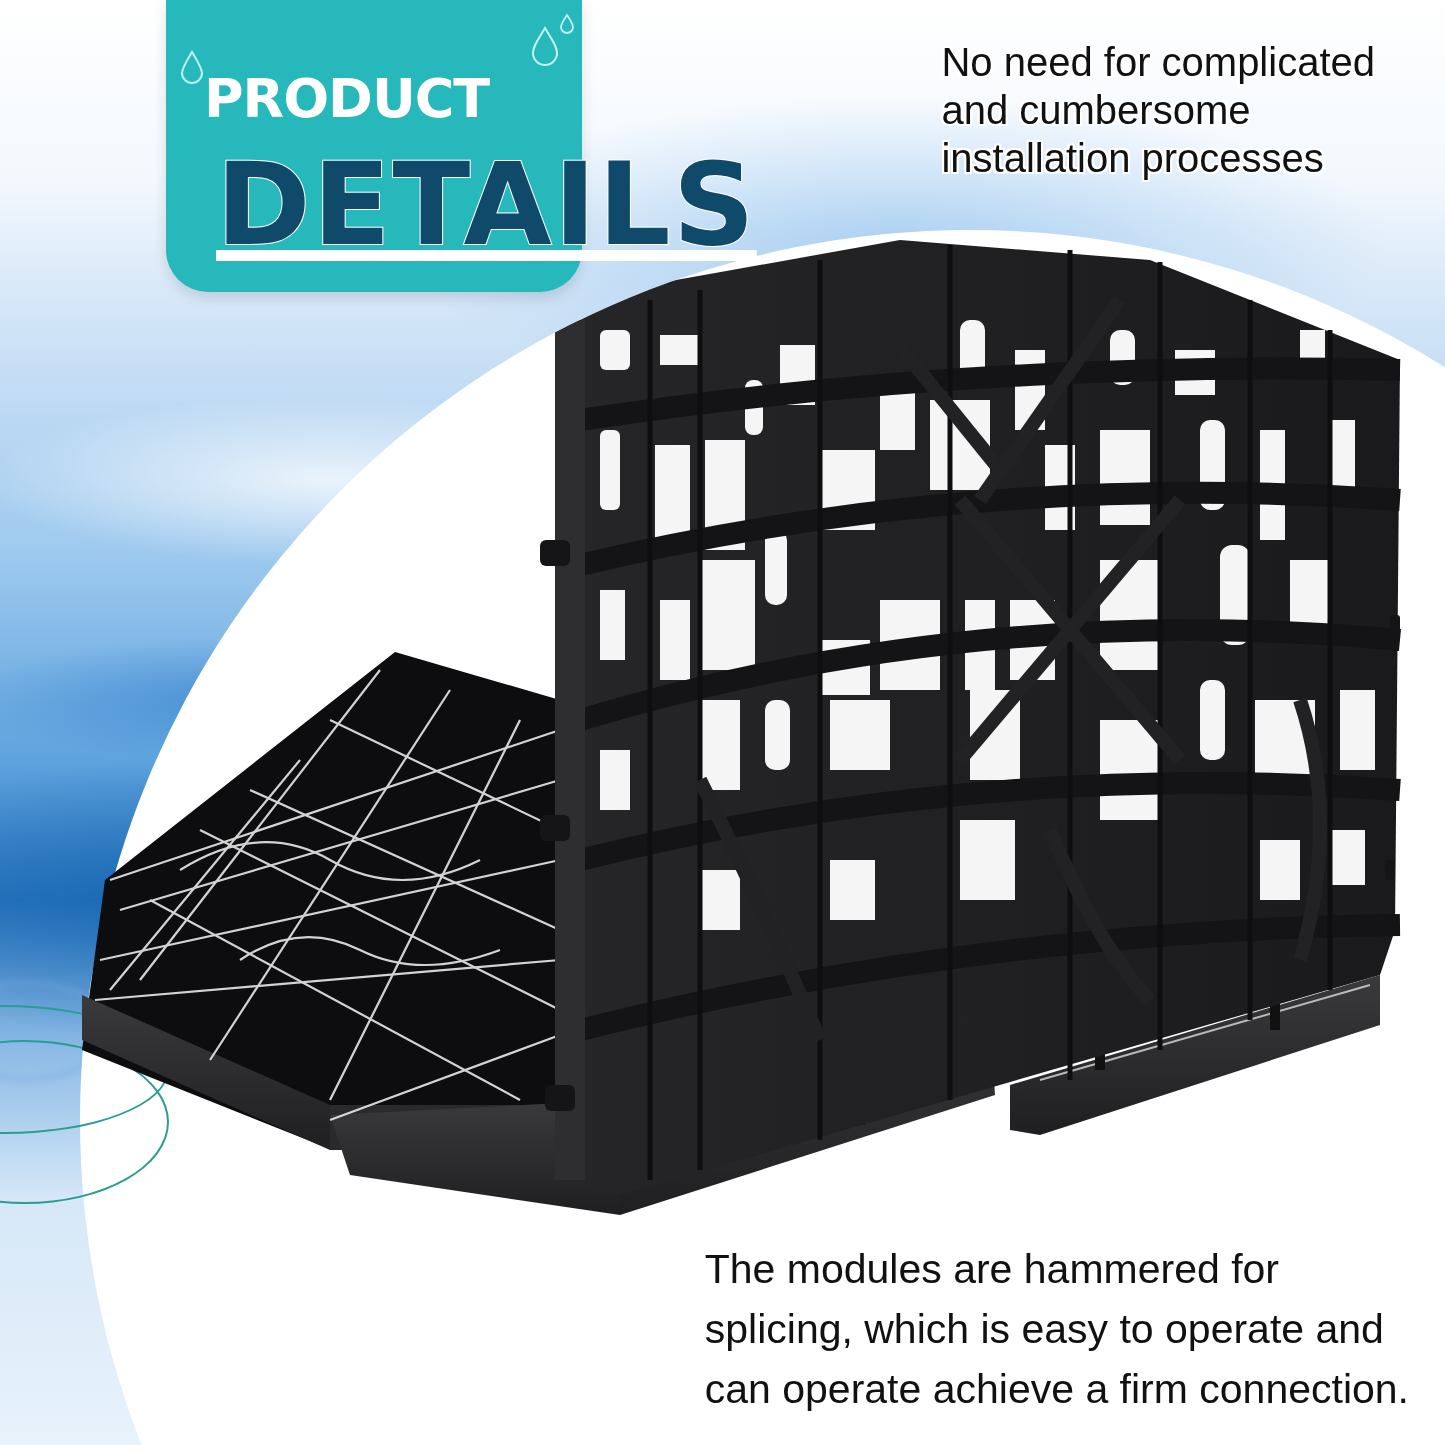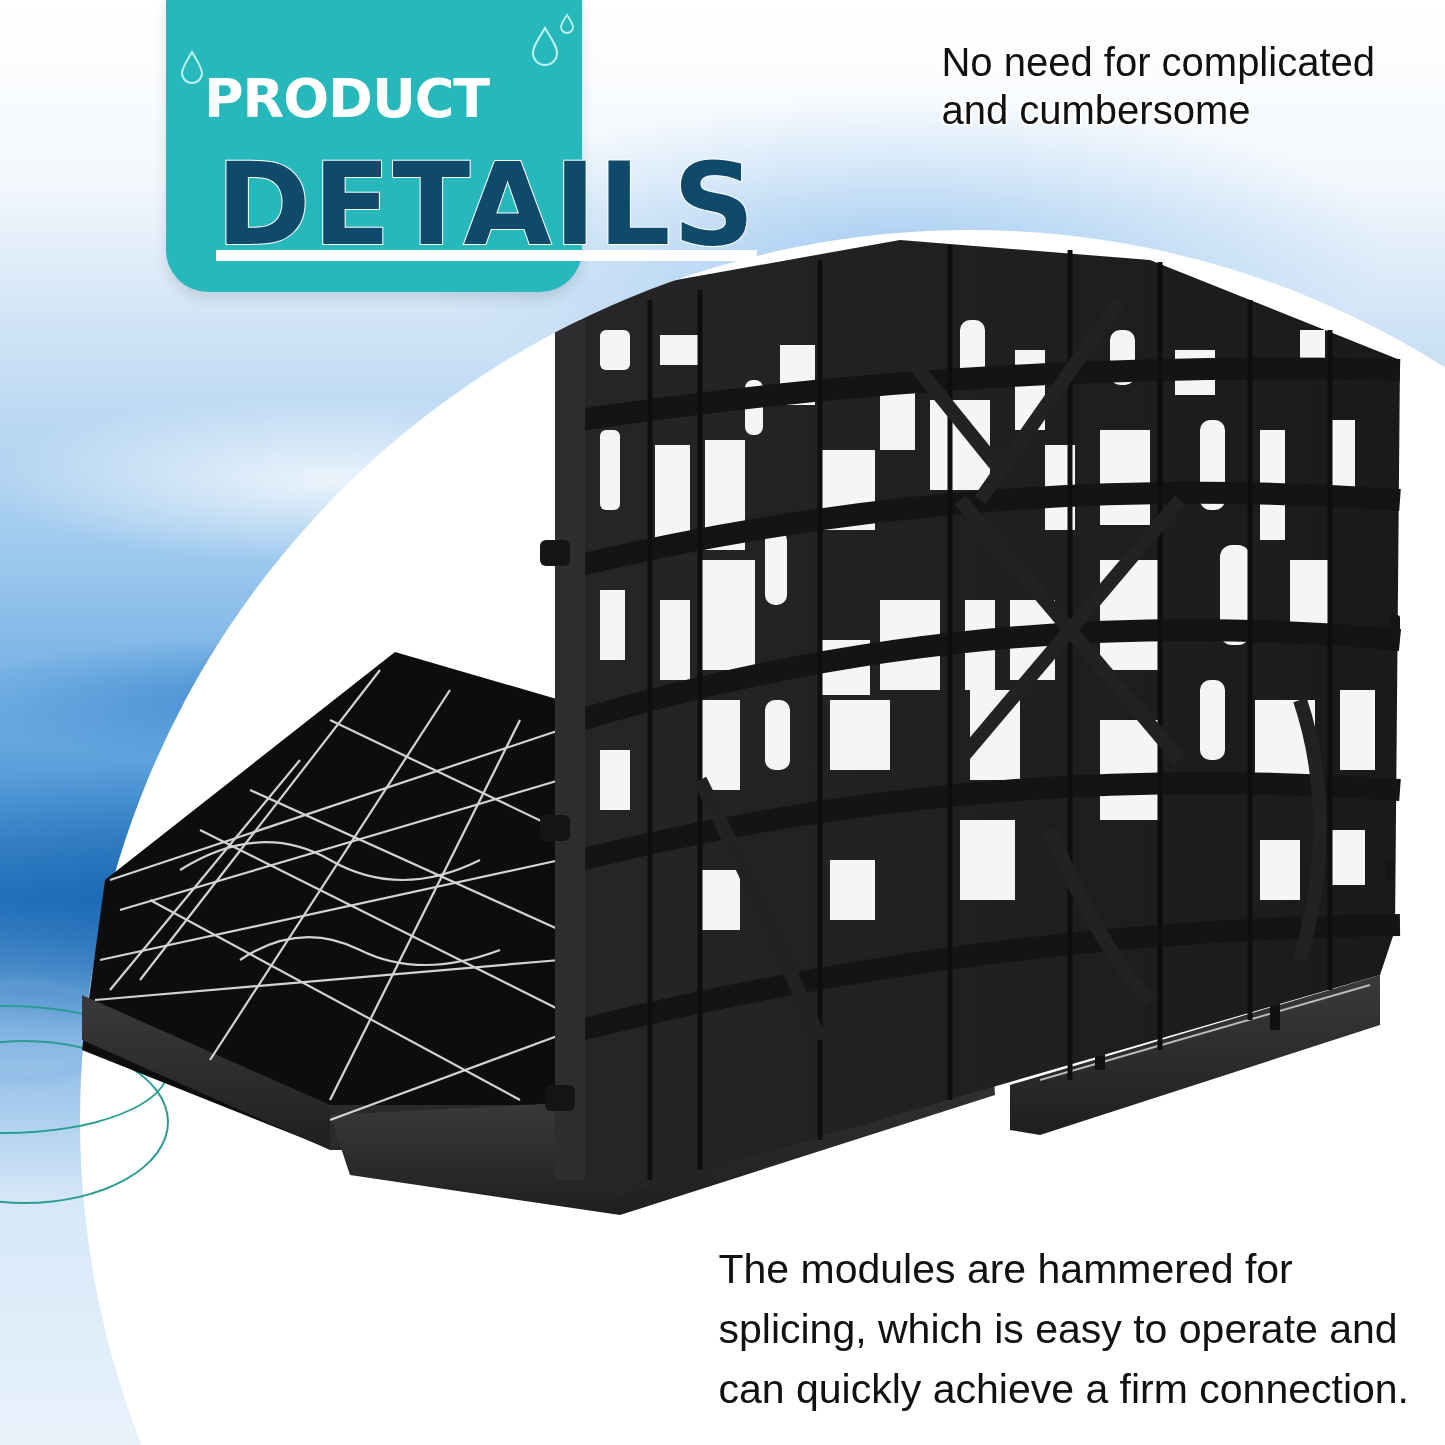"installation processes" span { html: none -> <span>installation processes</span> }
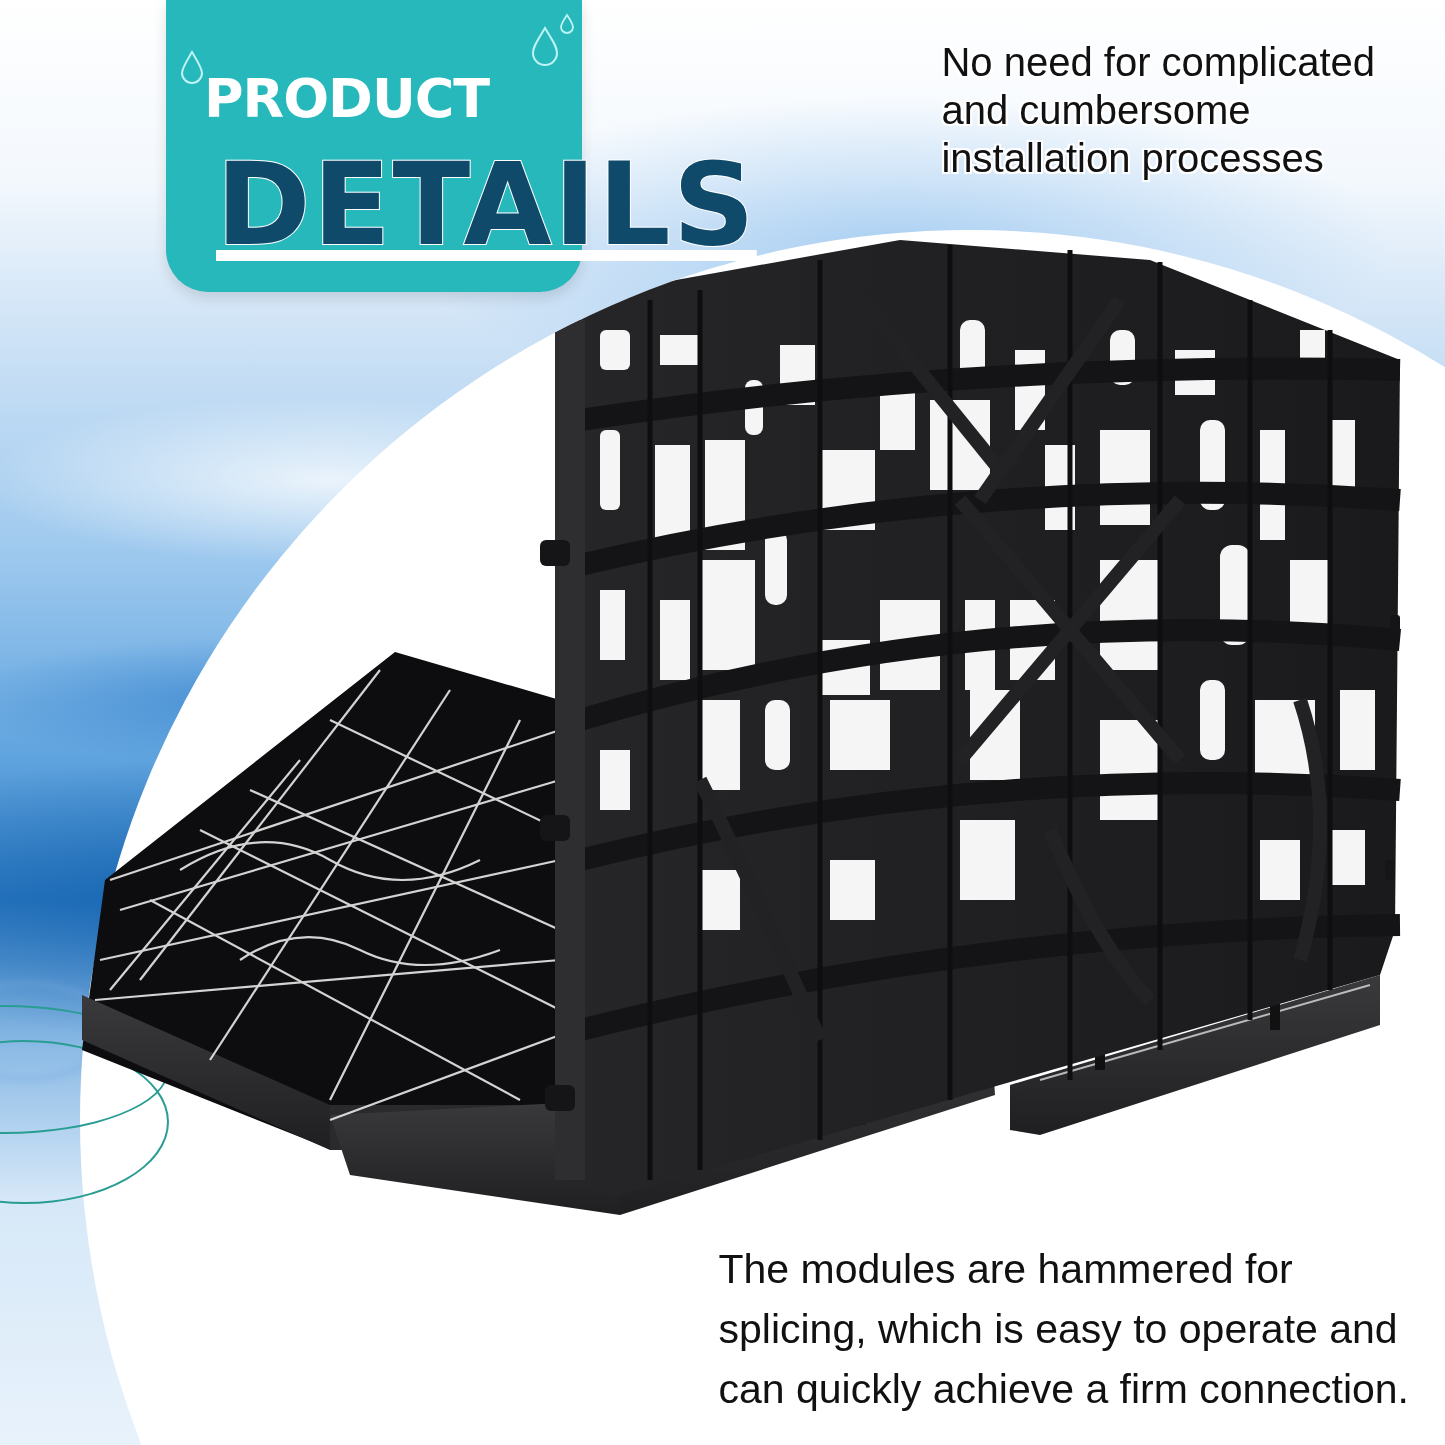"can quickly achieve a firm" span { text: quickly -> operate }
